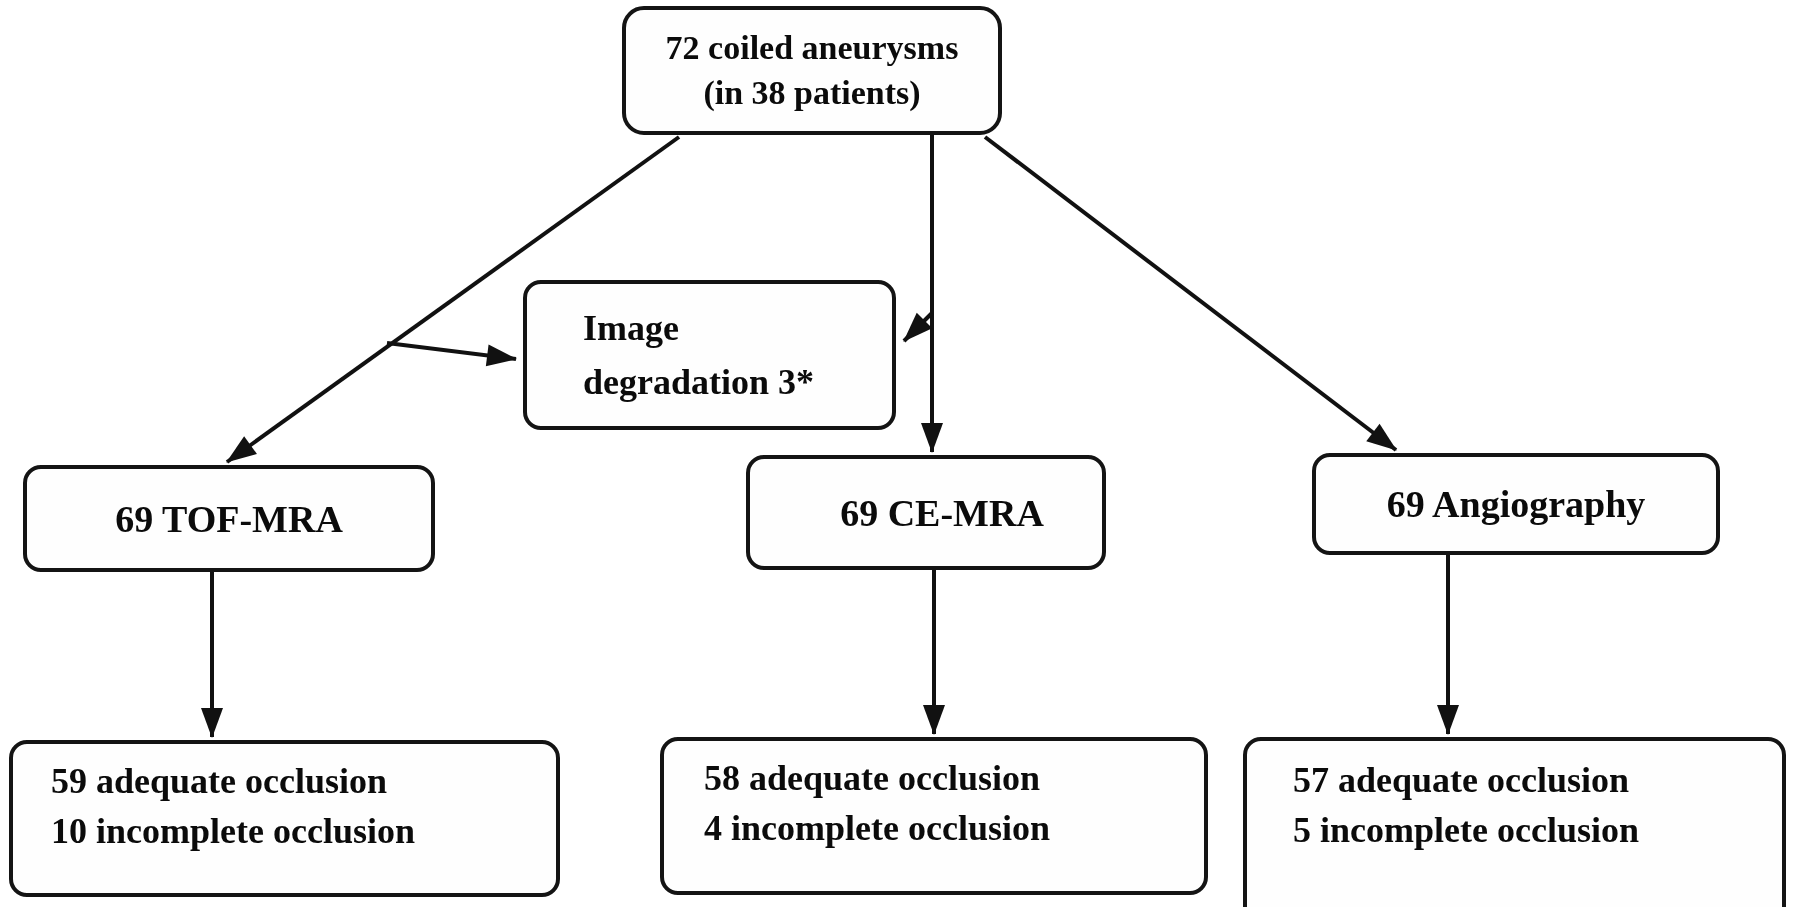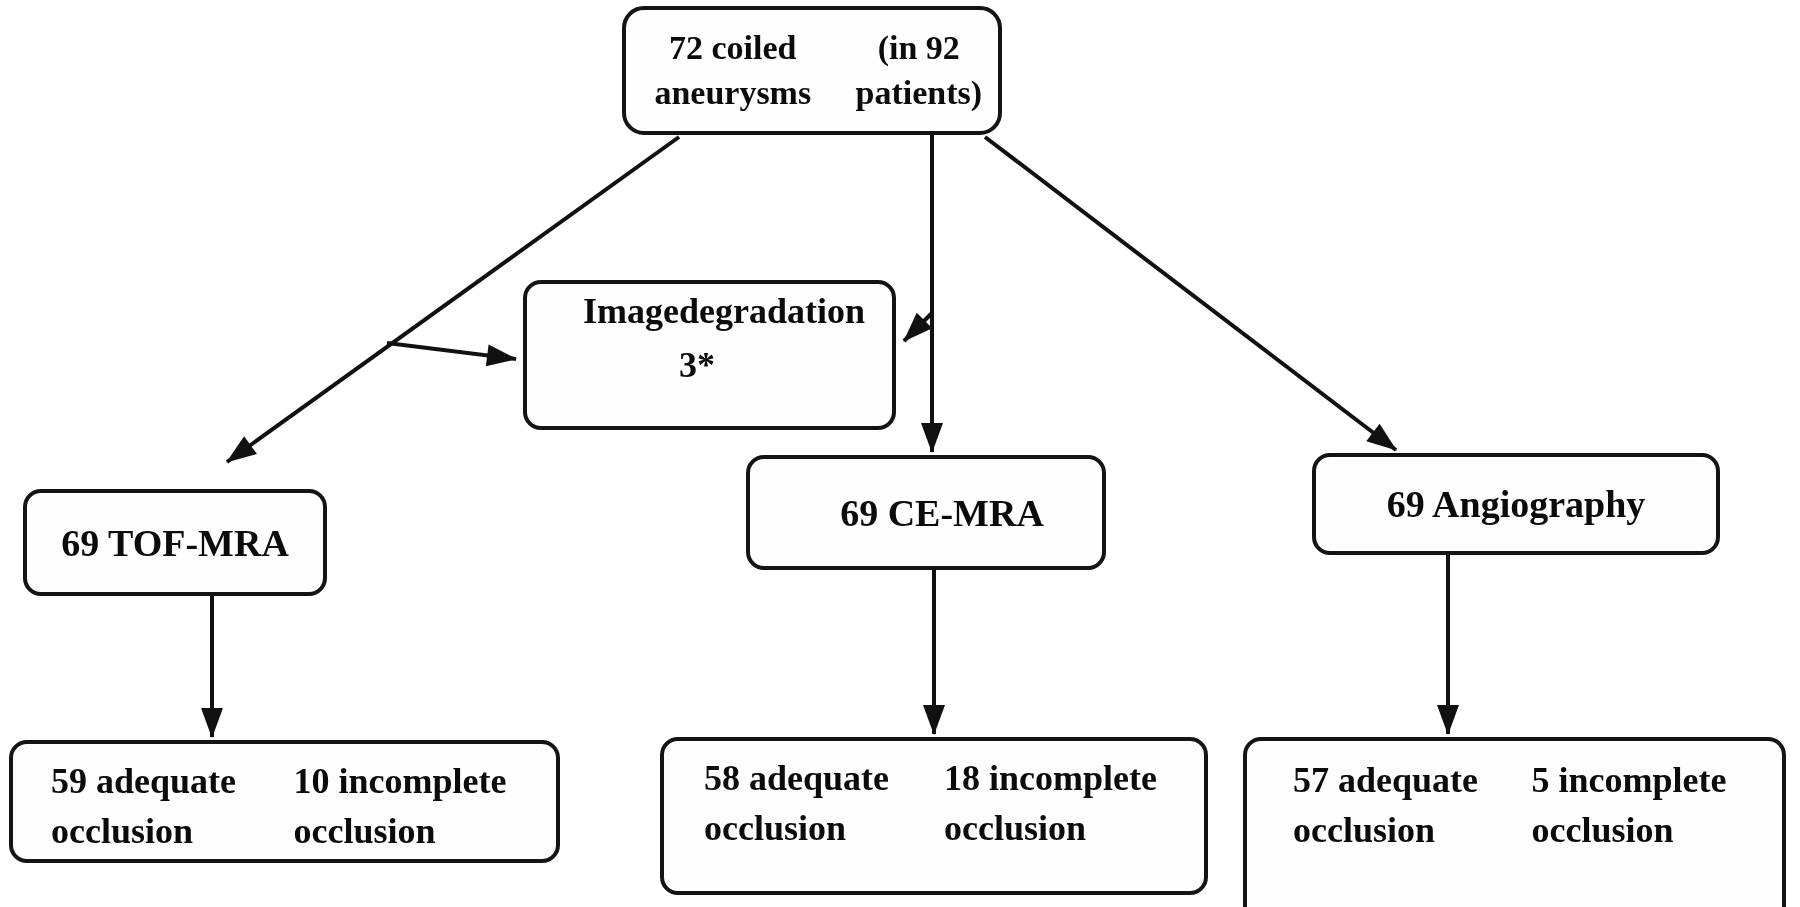"72 coiled aneurysms" .node { flex-direction: row -> column }
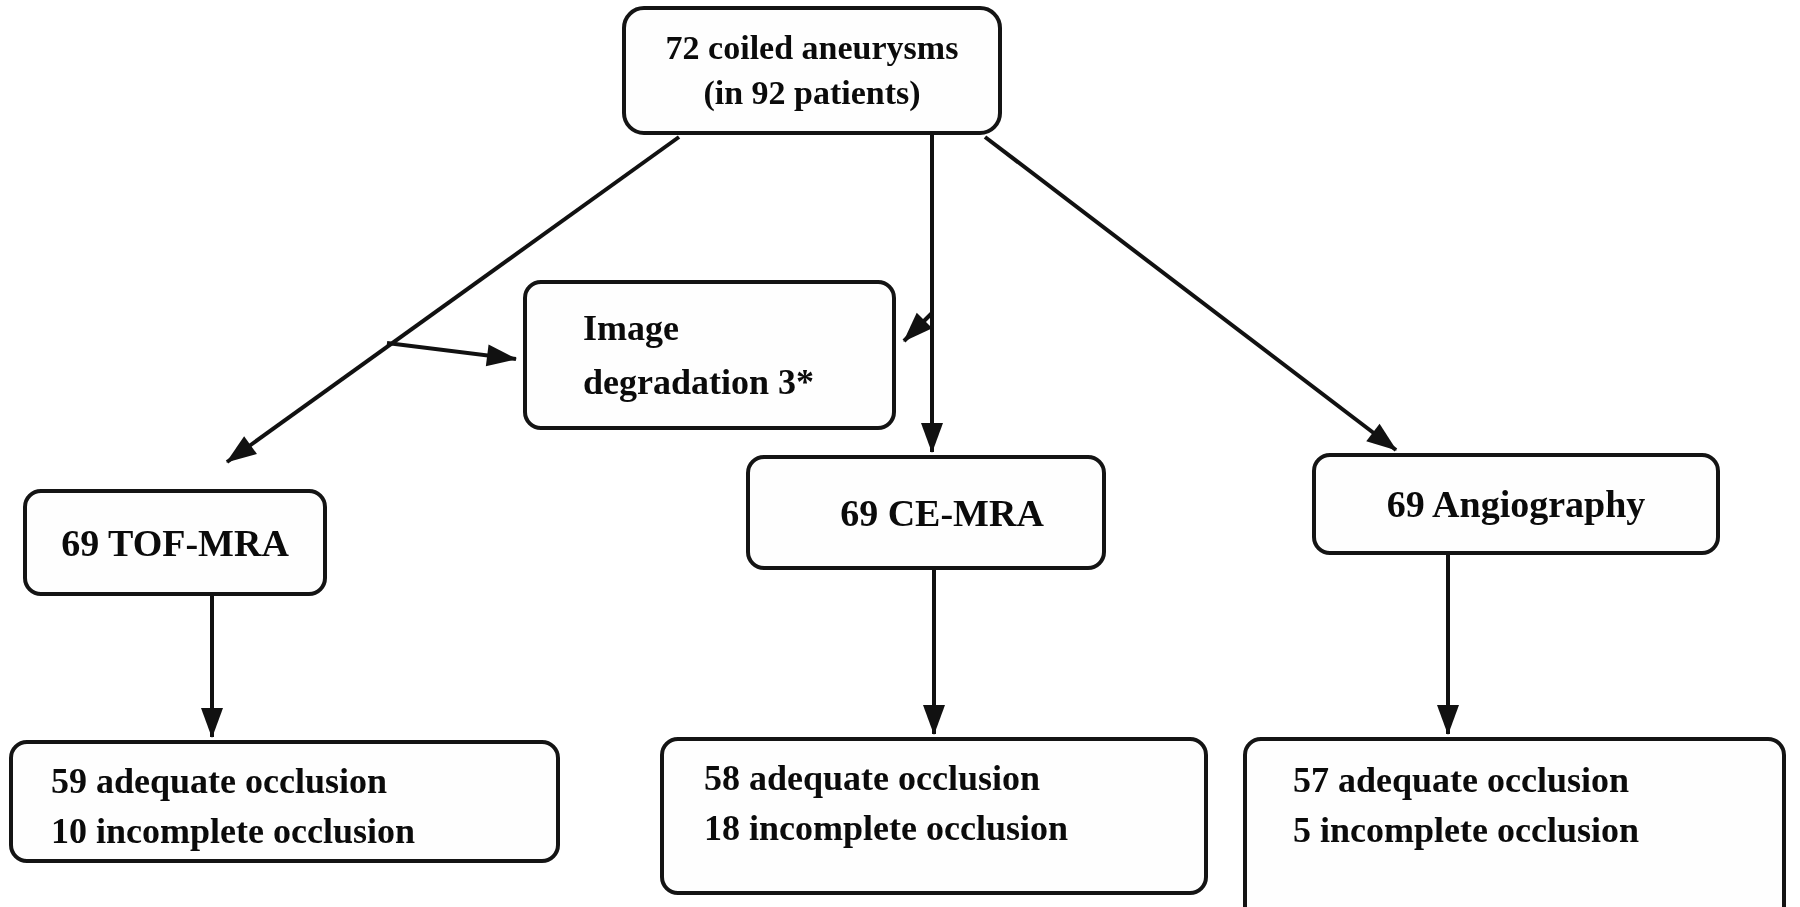"(in 92 patients)" span { text: 92 -> 38 }
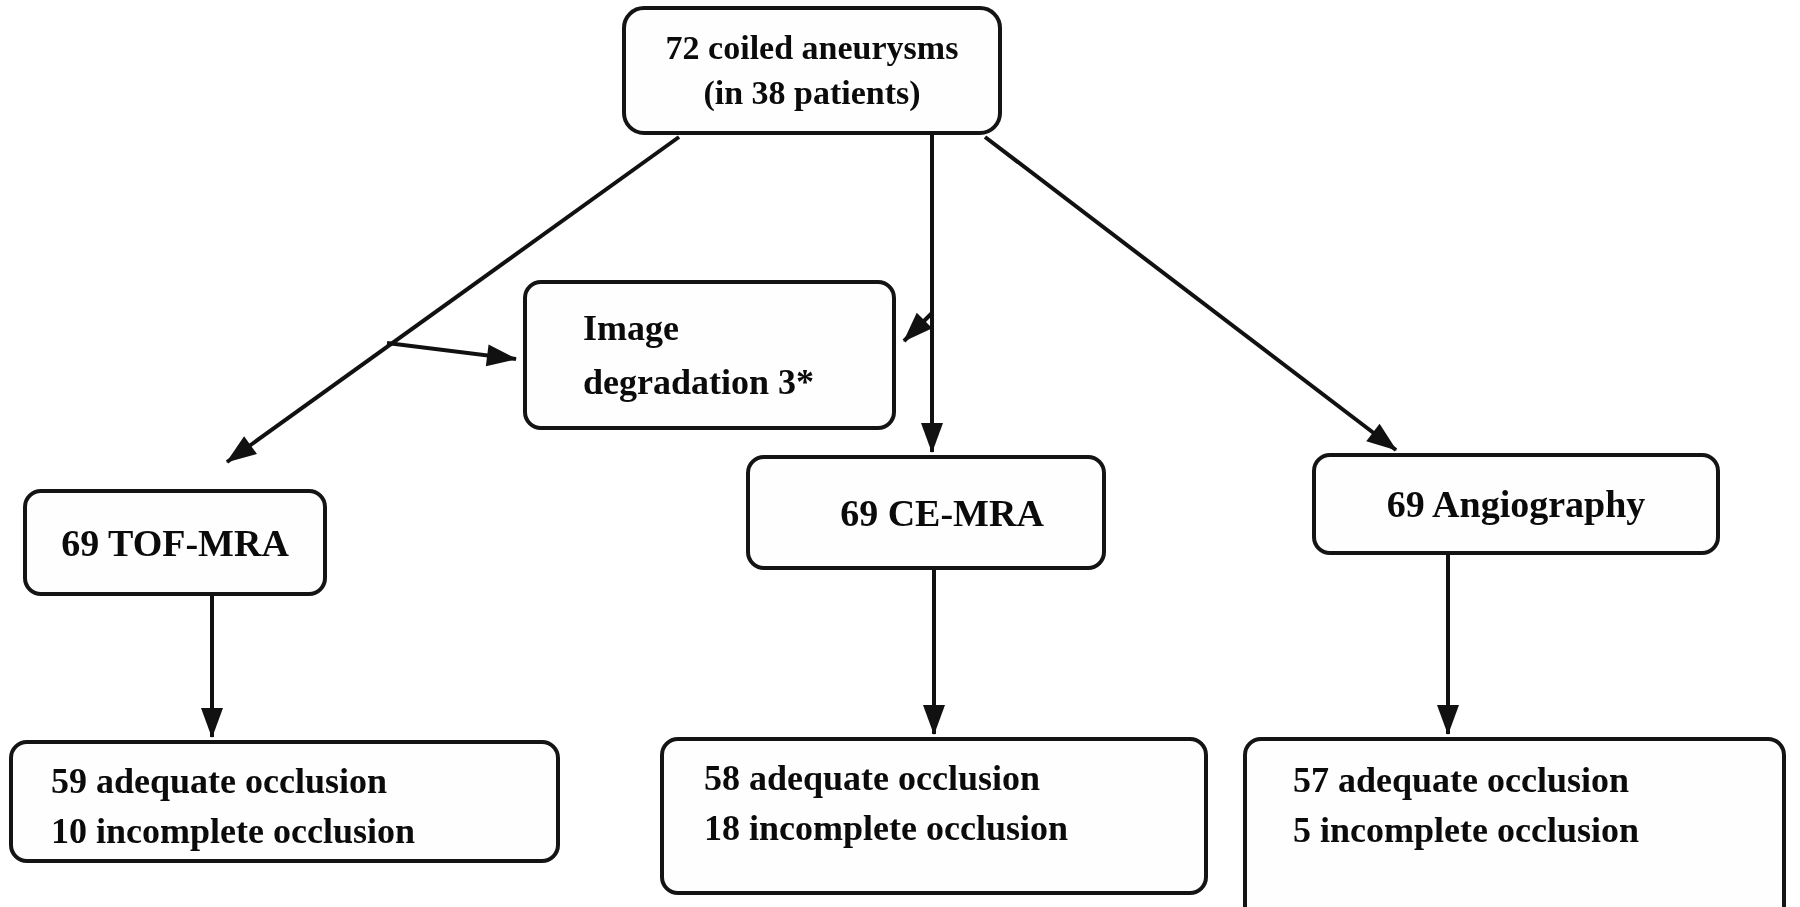"69 TOF-MRA" #node-tof { top: 489px -> 465px; width: 304px -> 412px }
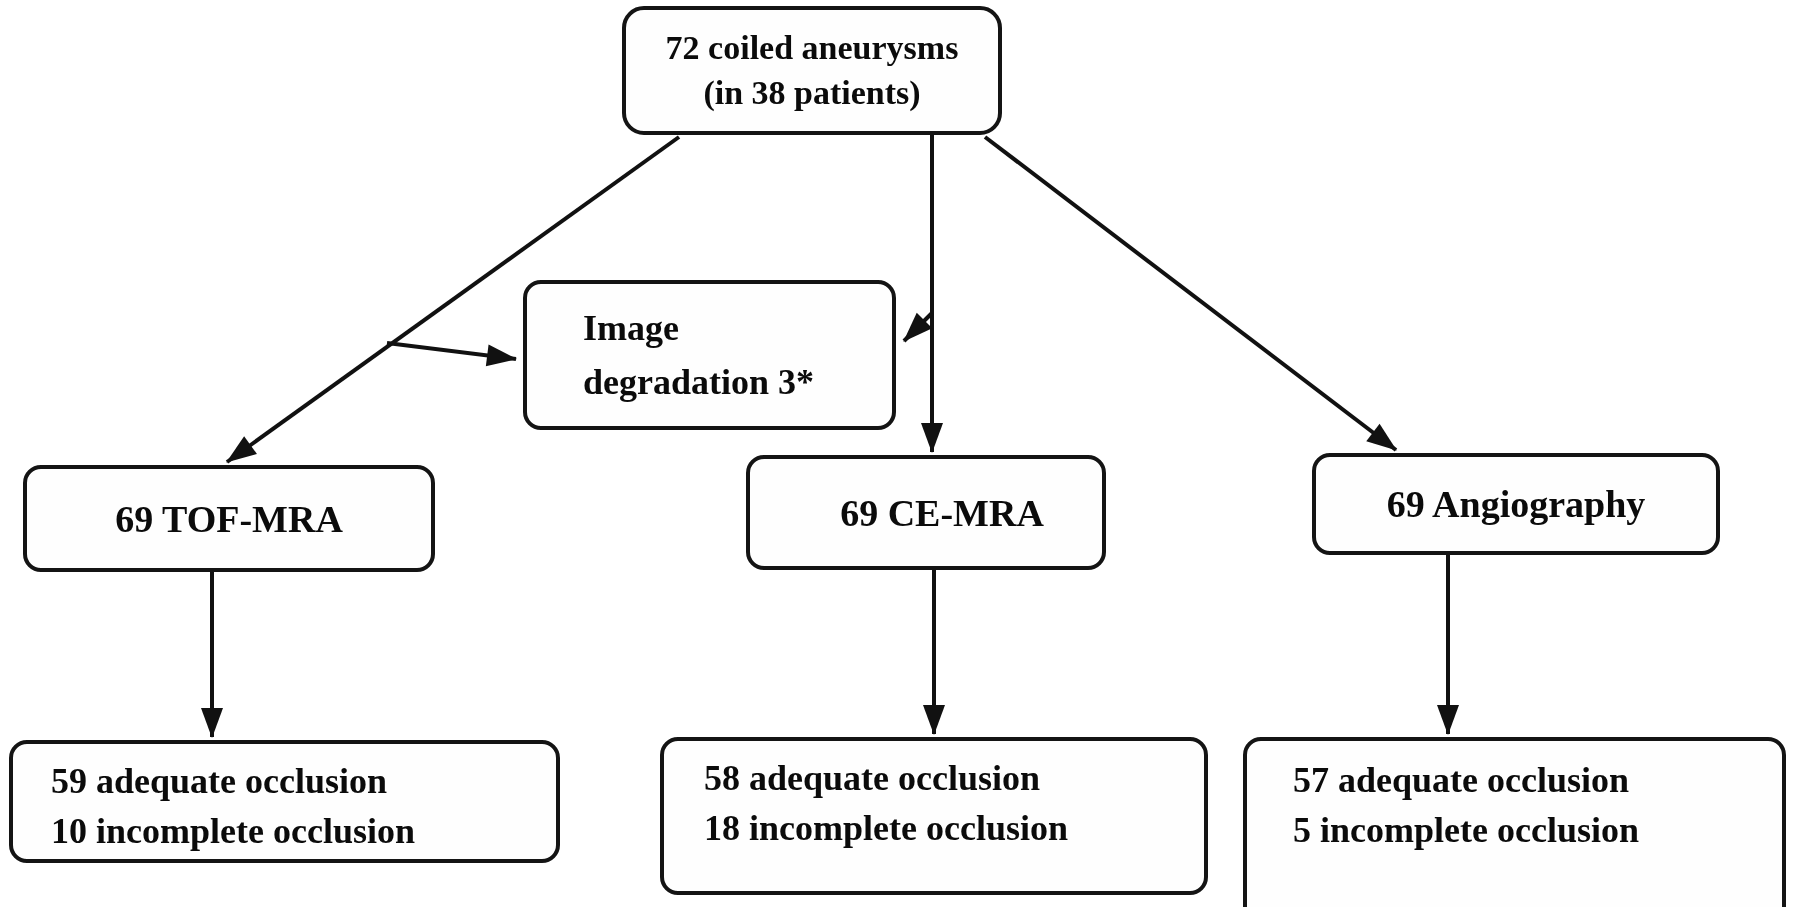"59 adequate occlusion" #node-tof-result { height: 123px -> 157px }
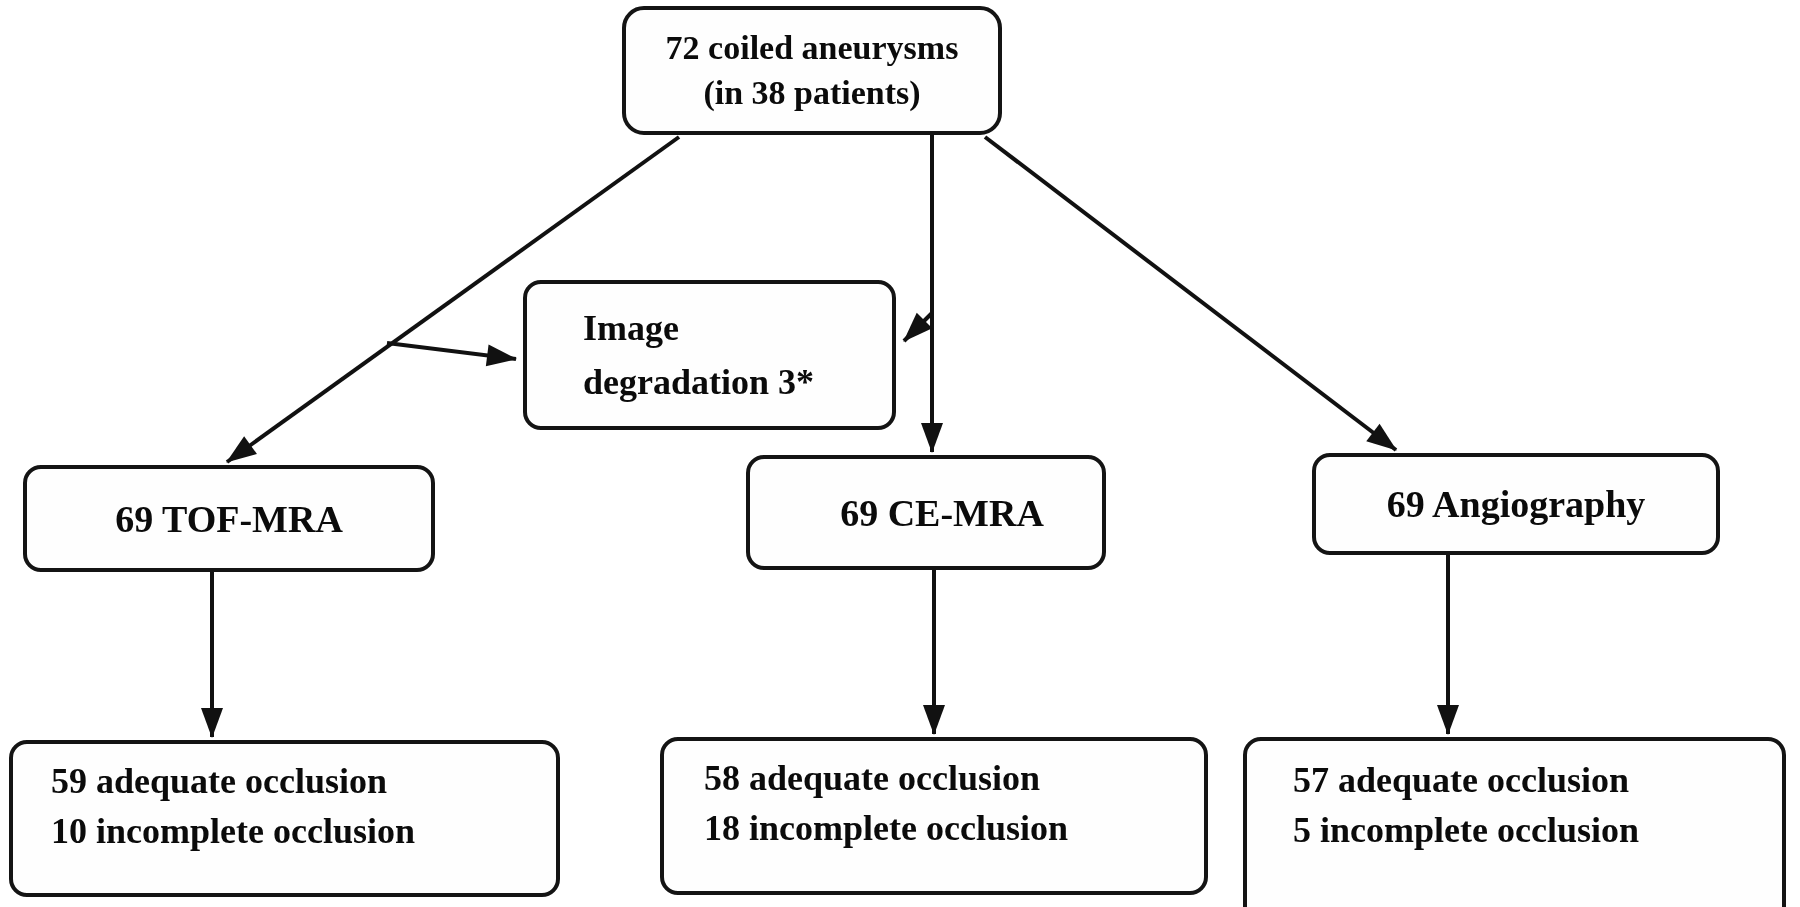"18 incomplete occlusion" span { text: 18 -> 4 }
